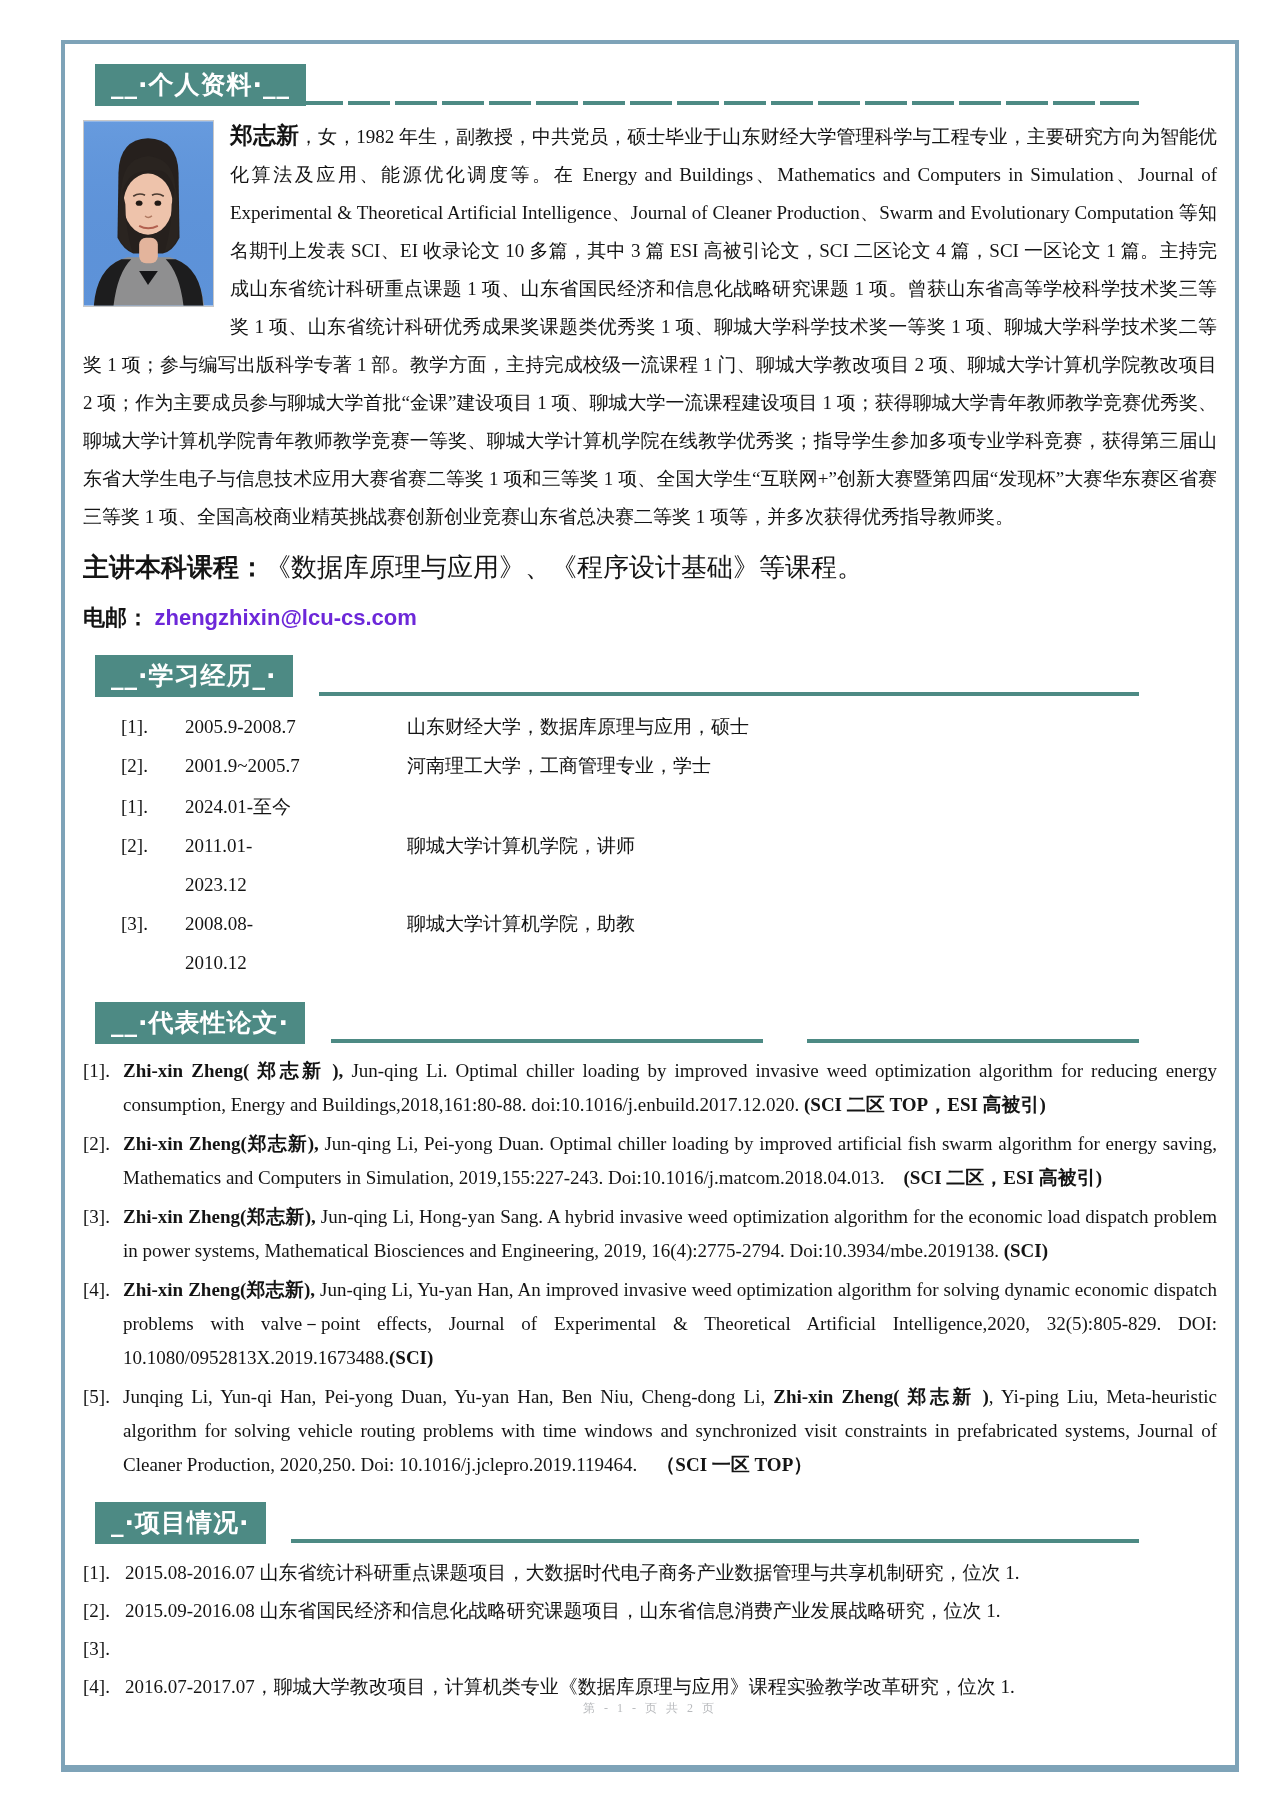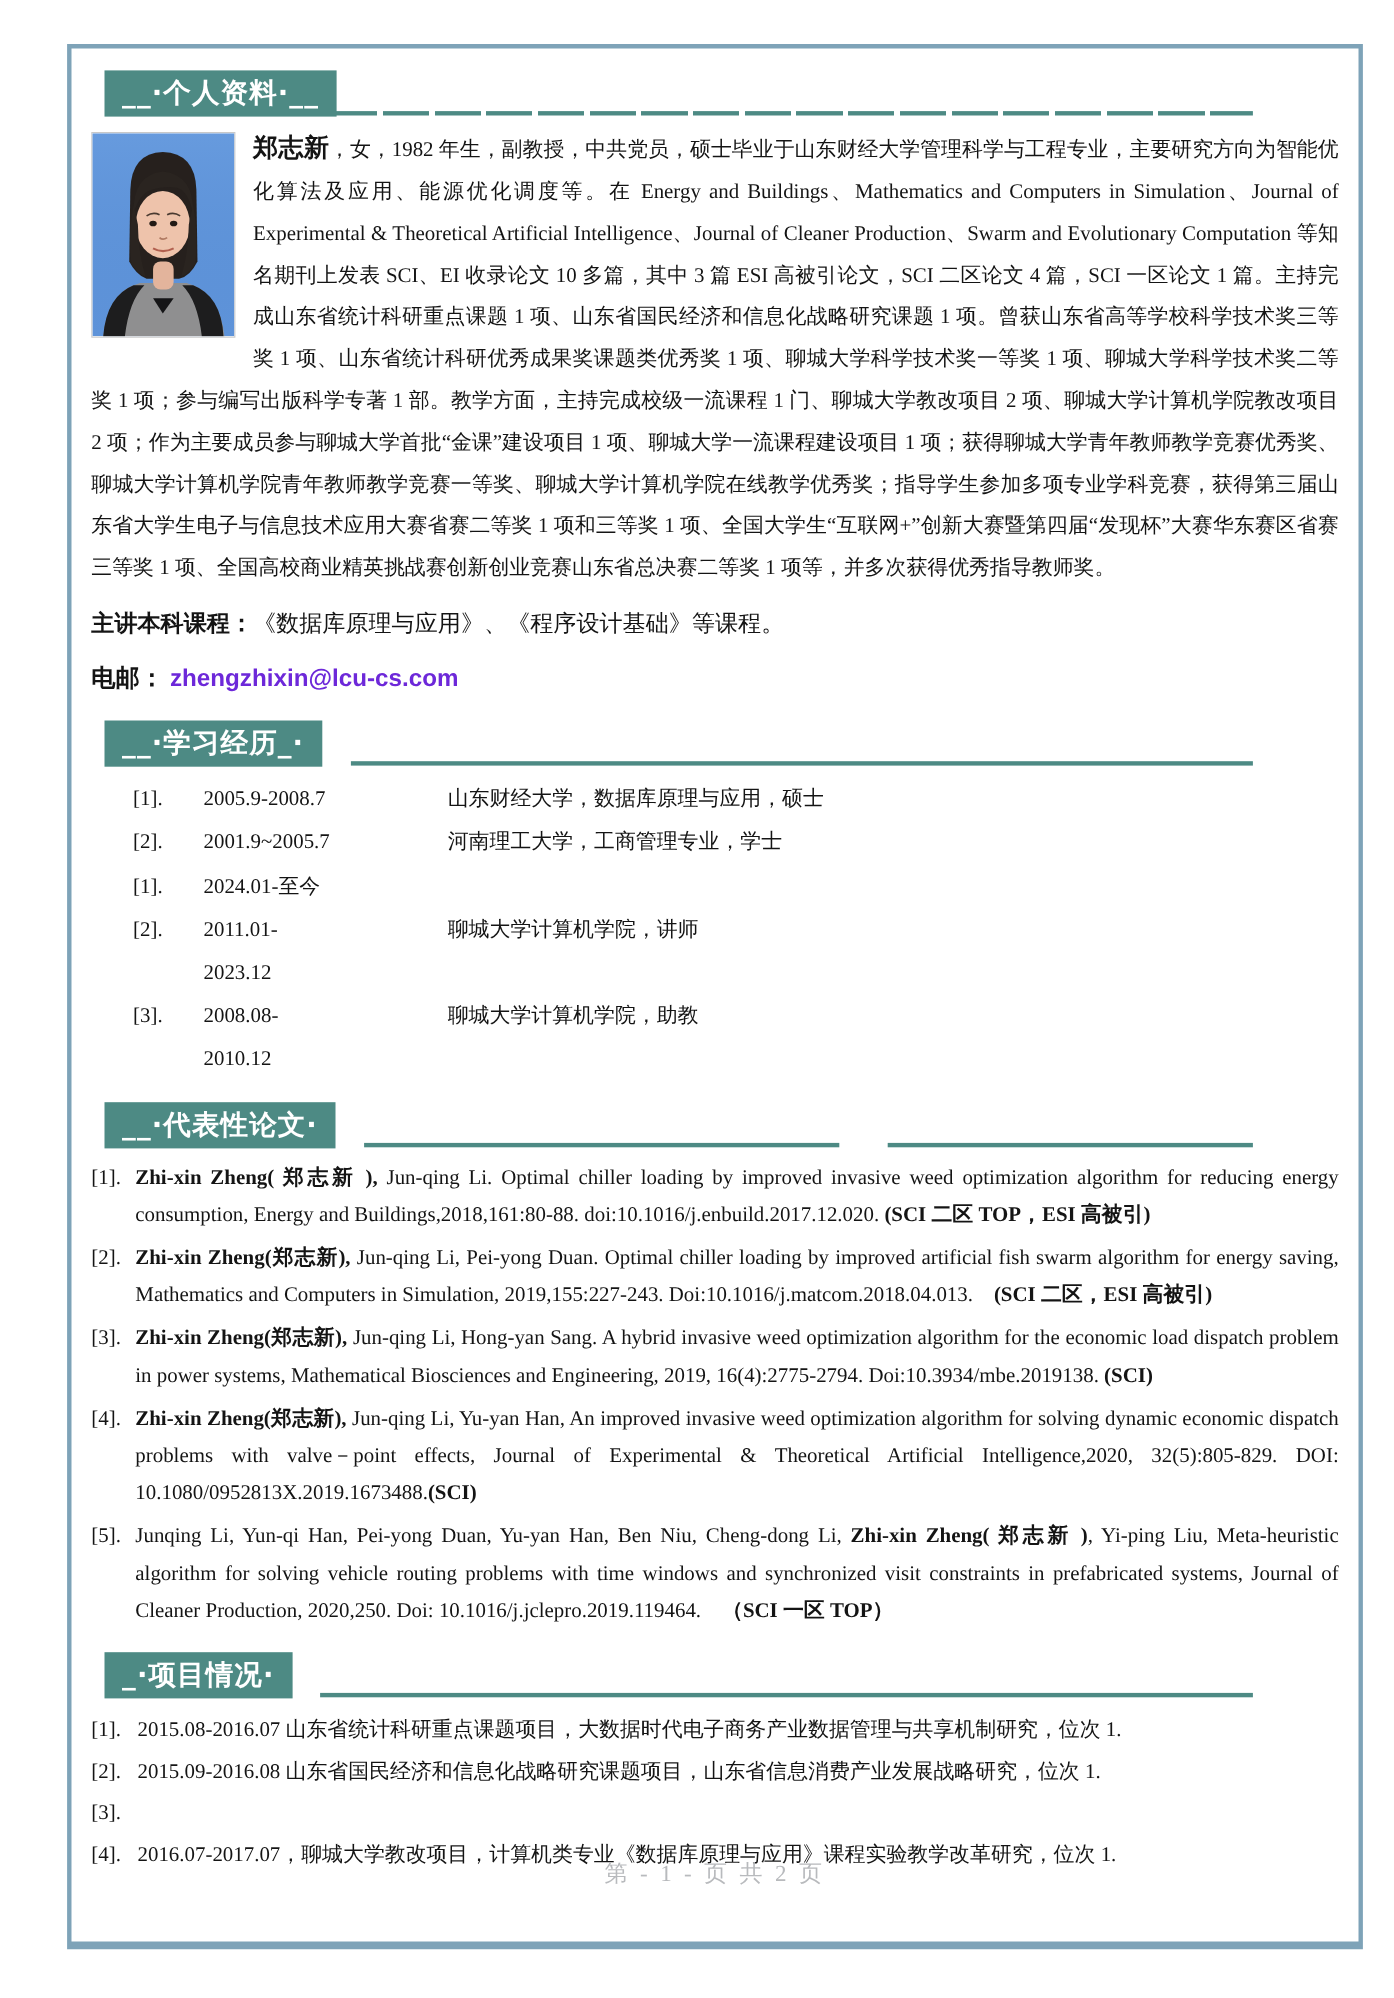"主讲本科课程：《数据库原理与应用》、《程序设计基础》等课程。" .courses { font-size: 21px -> 26px }
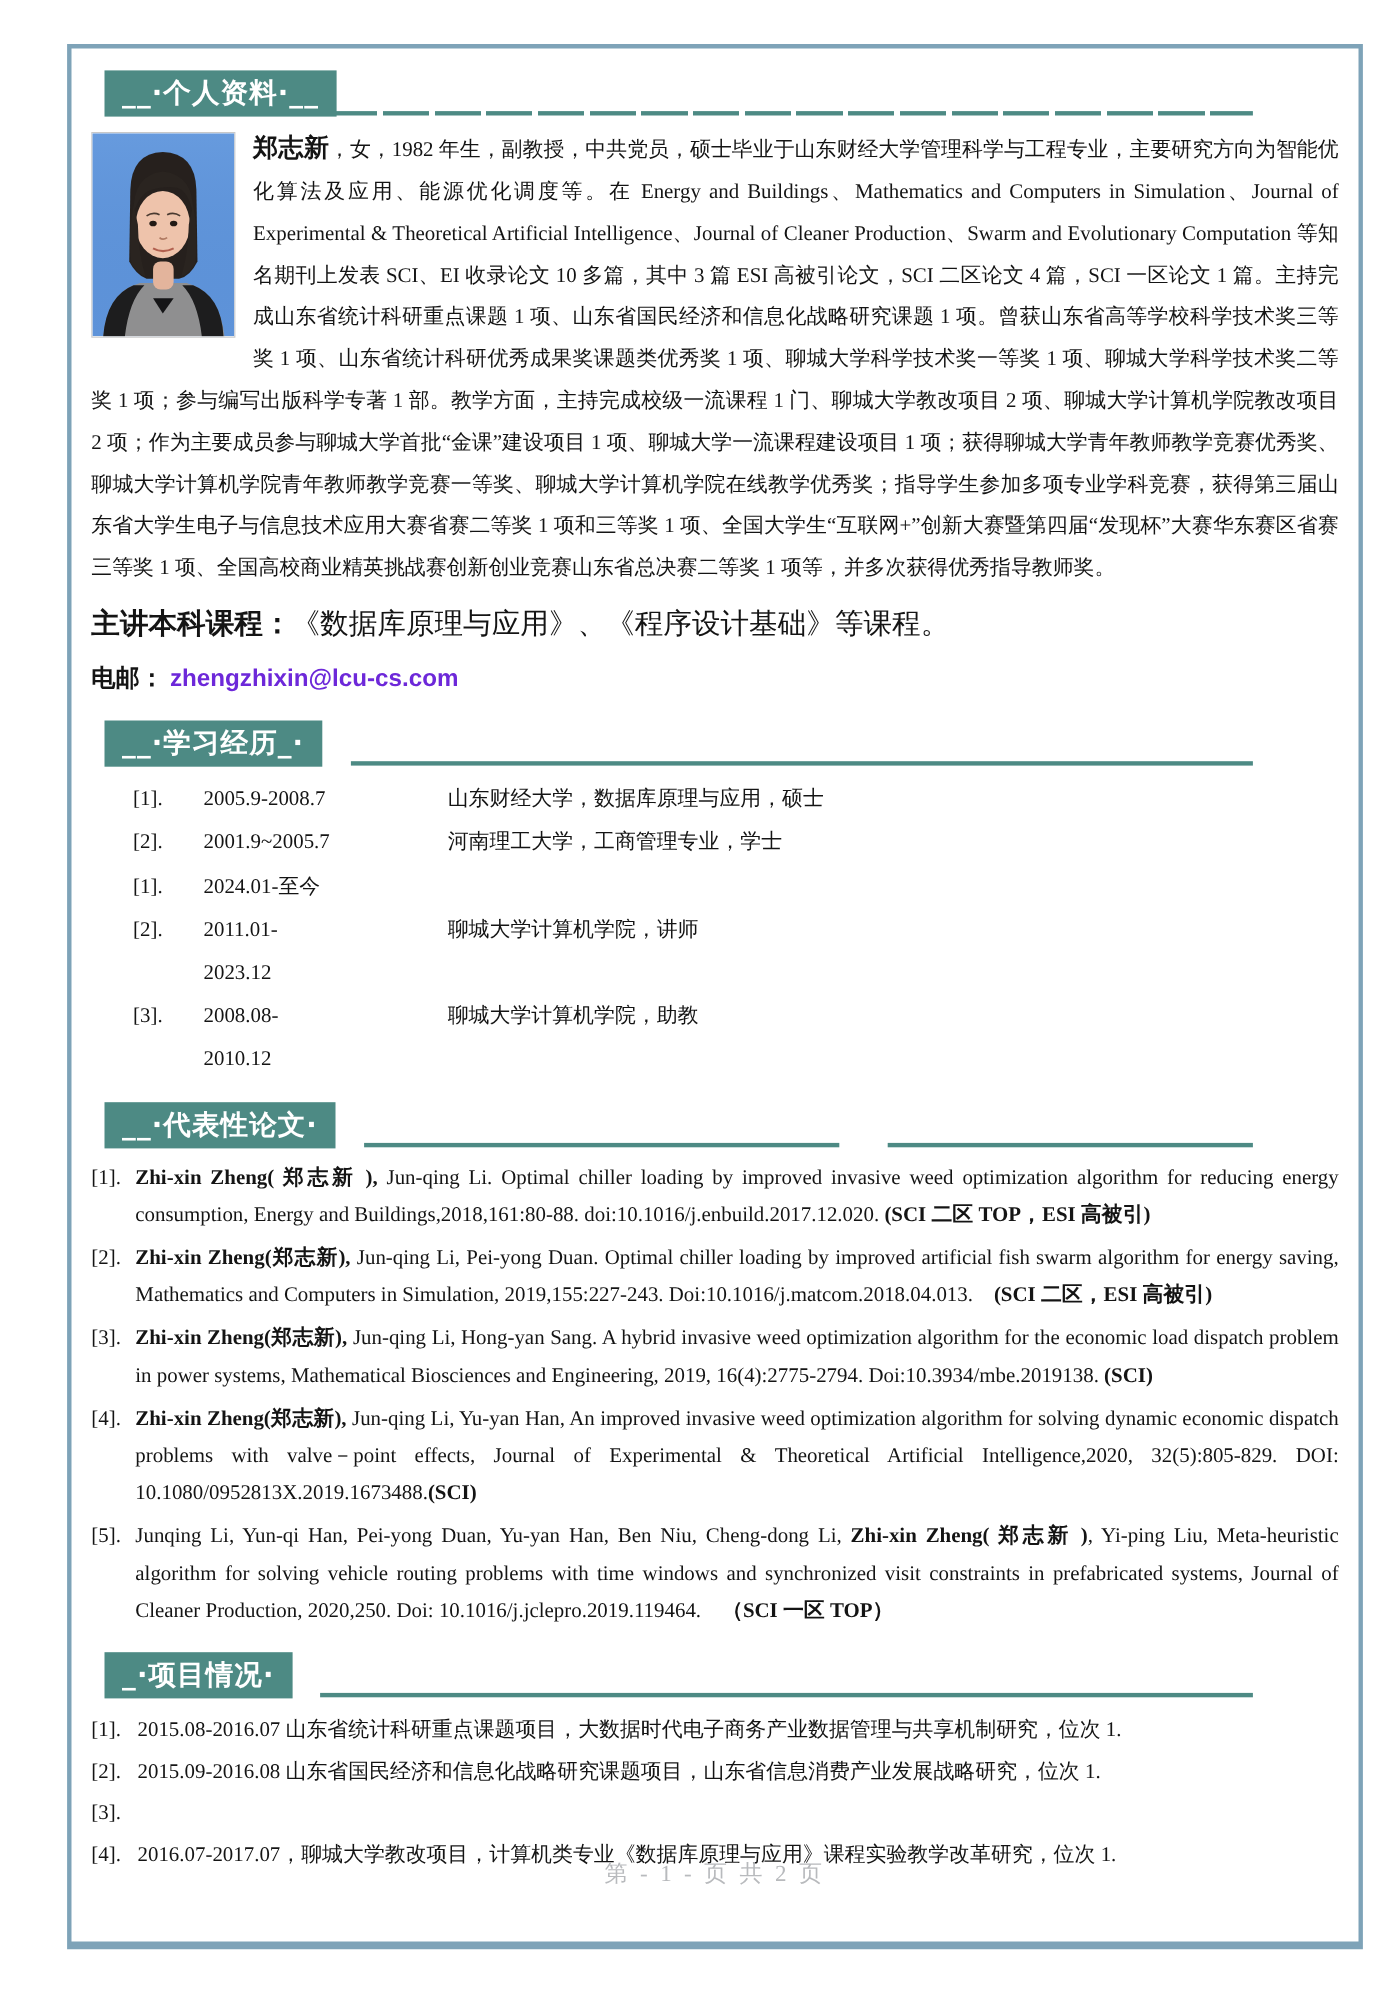"第 - 1 - 页" .footer { font-size: 21px -> 12px }
